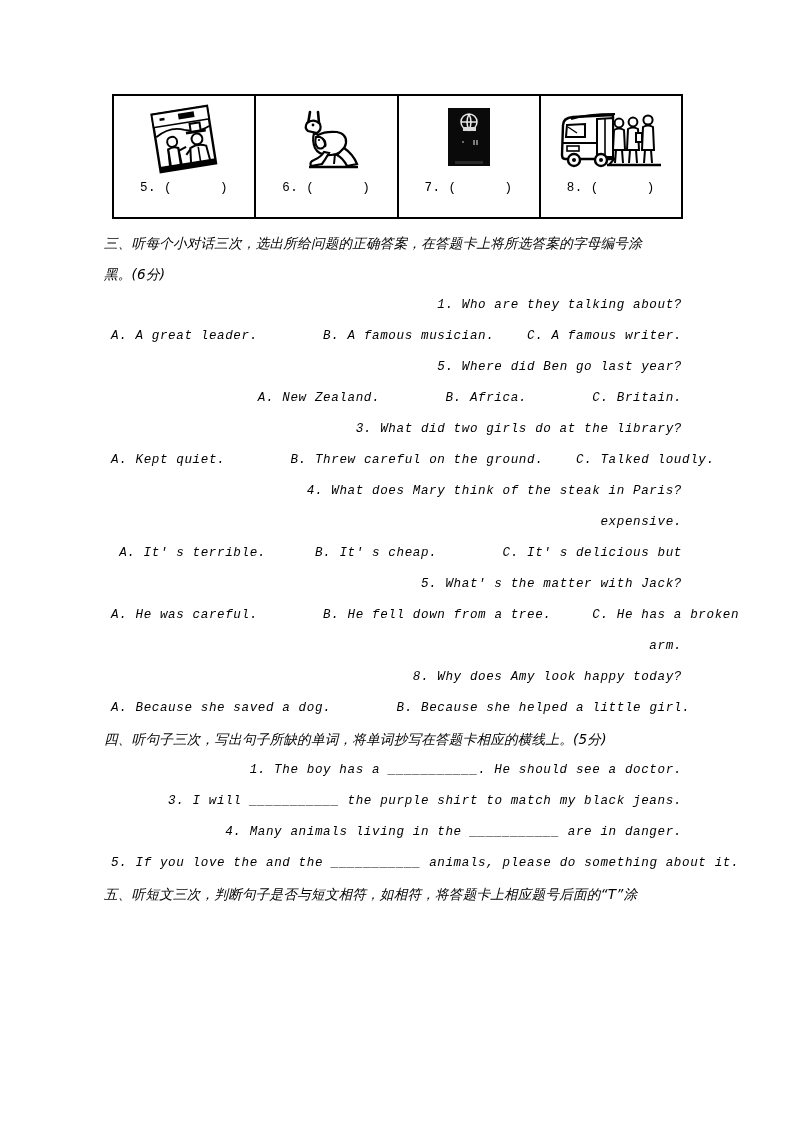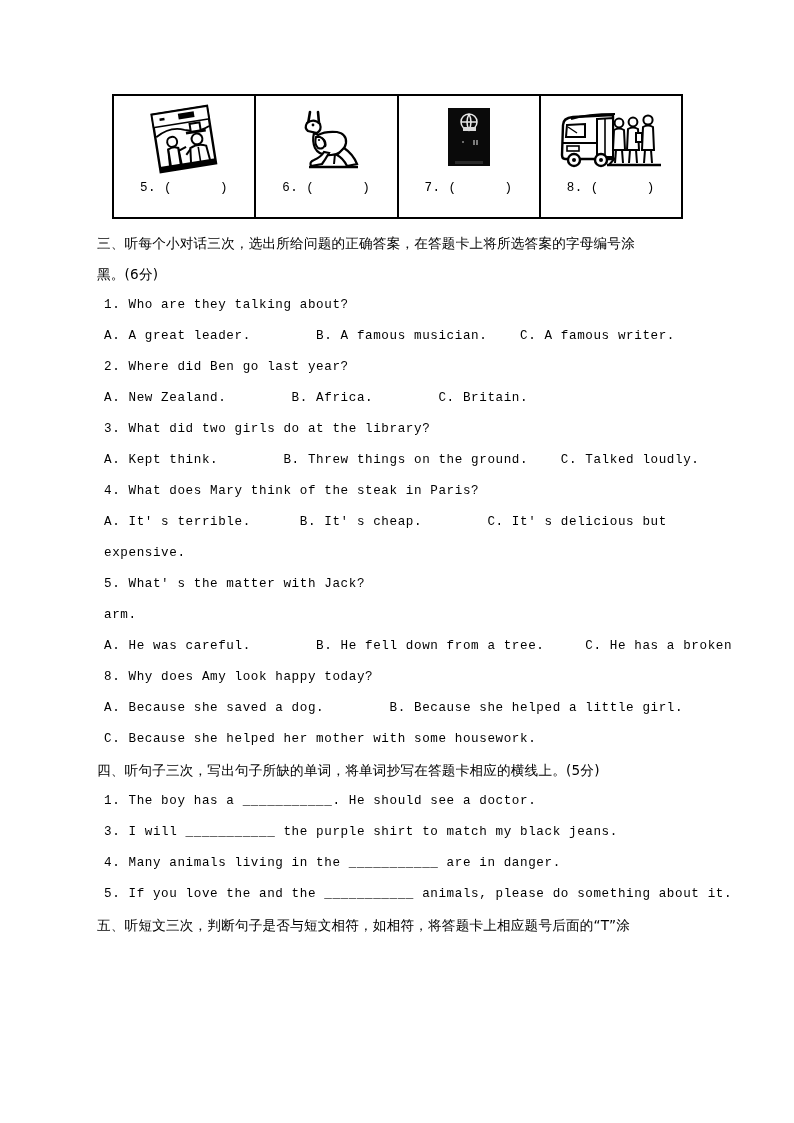"三、听每个小对话三次，选出所给问题的正确答案，在答题卡上将所选答案的字母编号涂" .body-text { font-style: none -> italic; left: 97px -> 104px }
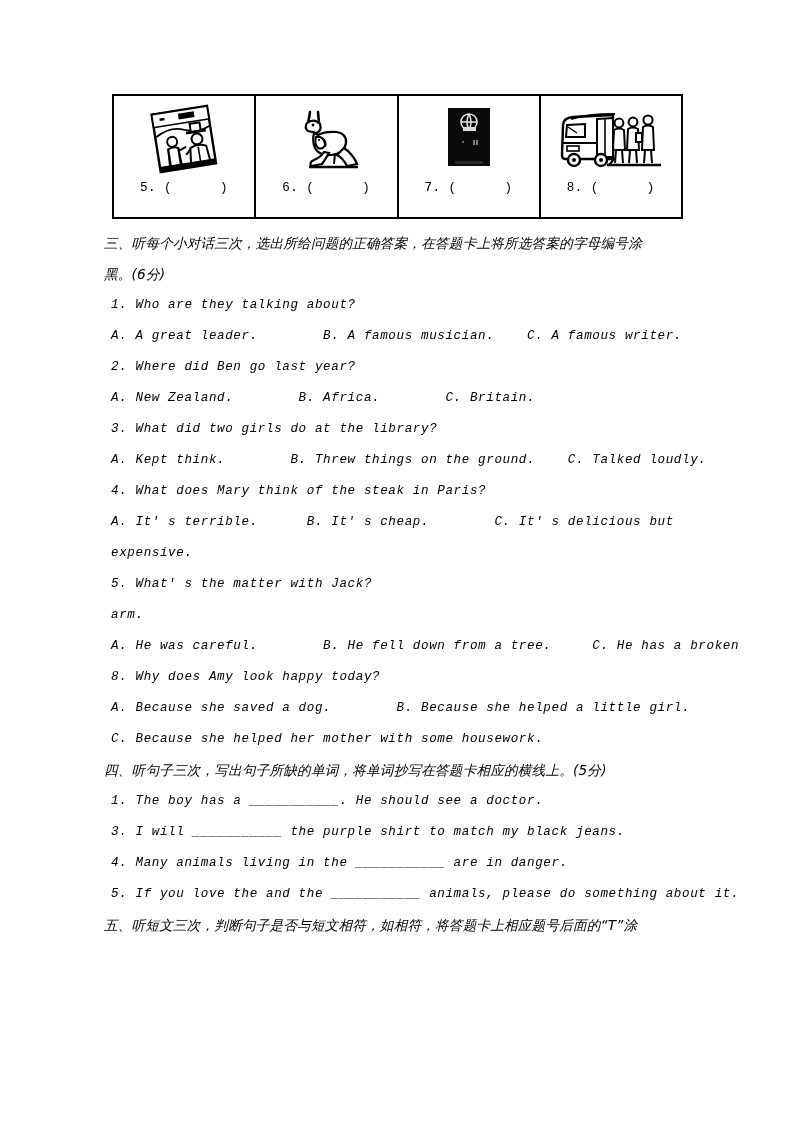"1. Who are they talking" .en-line { text-align: none -> right }
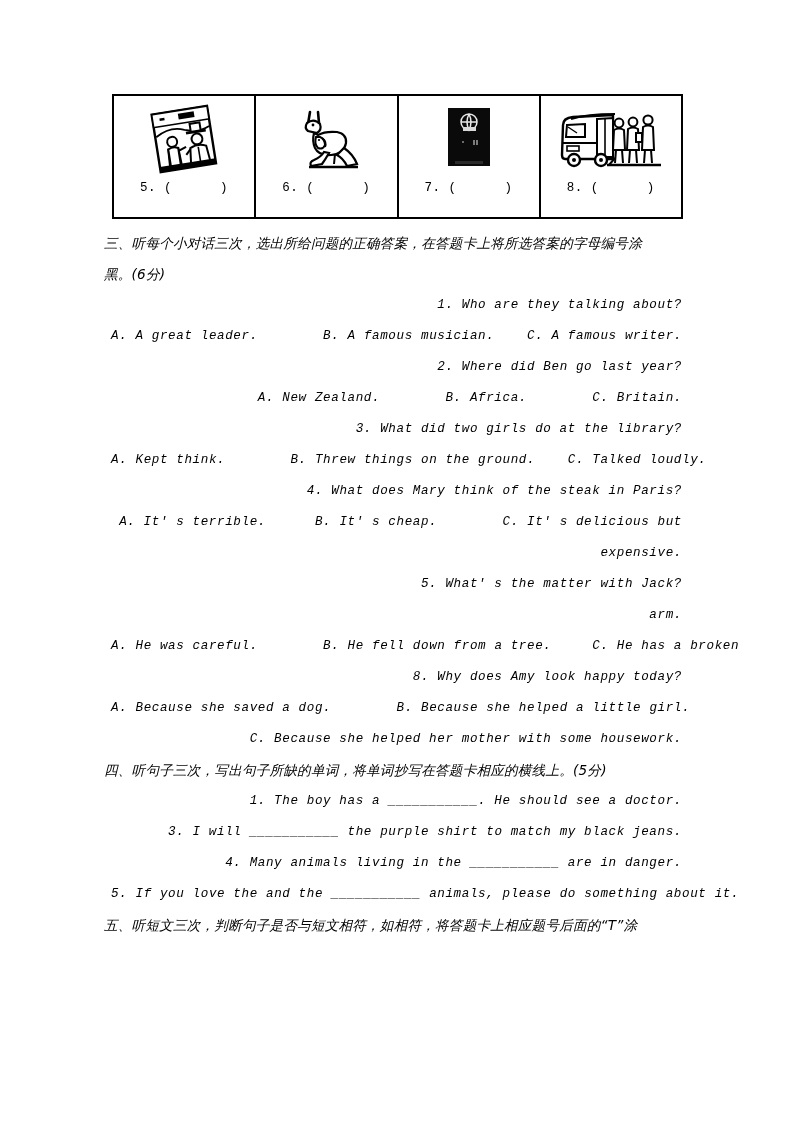"2. Where did Ben go" div.en-line { text: 2 -> 5 }
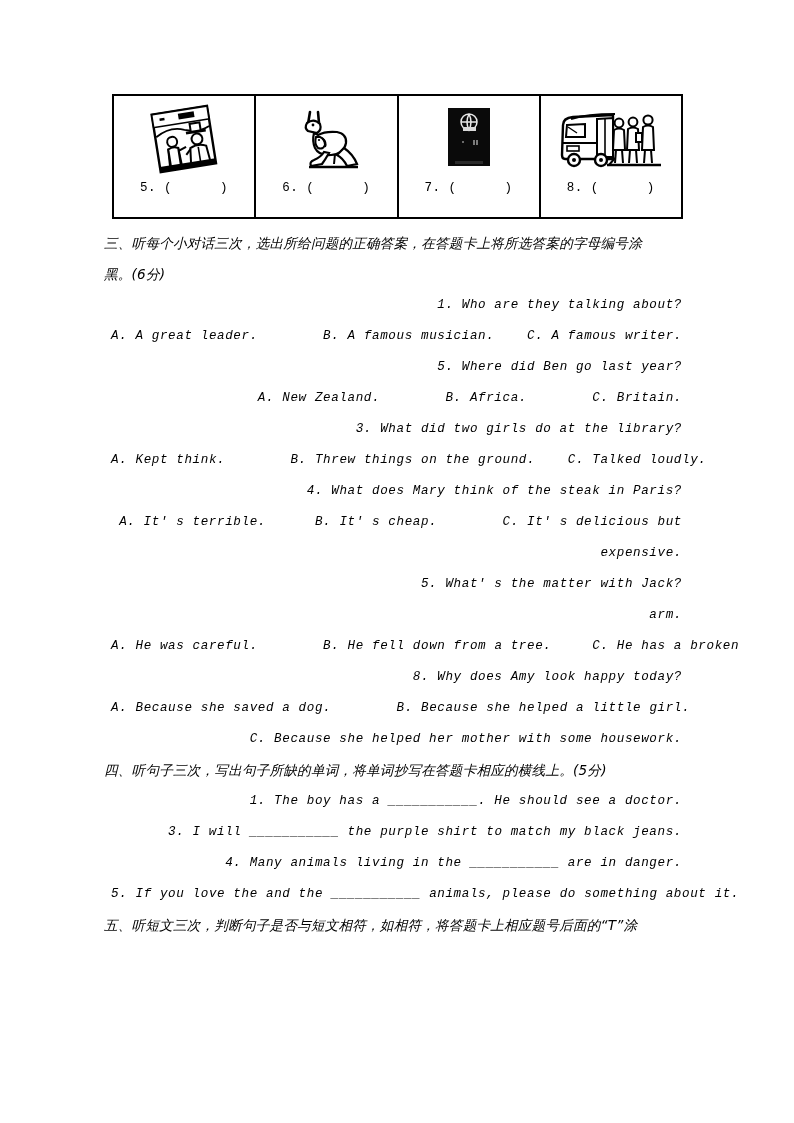"A. Kept think. B. Threw" div.en-line { text: think.        B. Threw things -> quiet.        B. Threw careful }
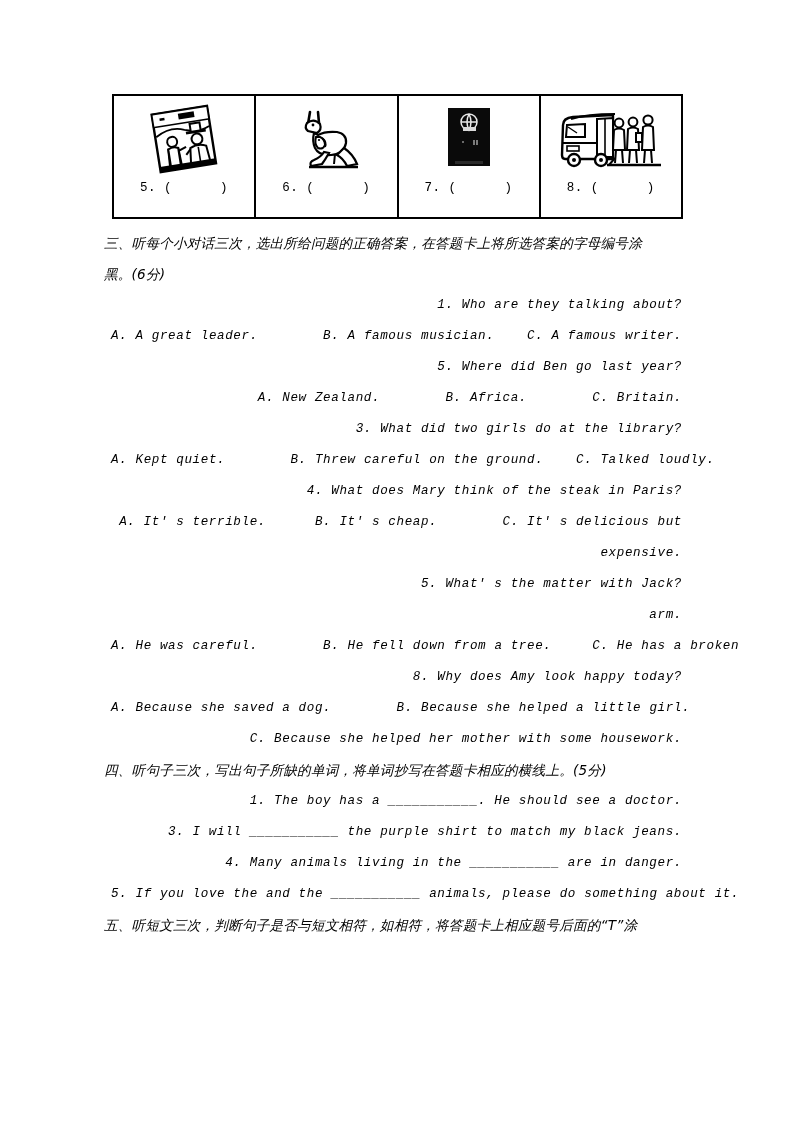"A. It' s terrible. B." div.en-line { order: before "expensive." -> after "expensive." }
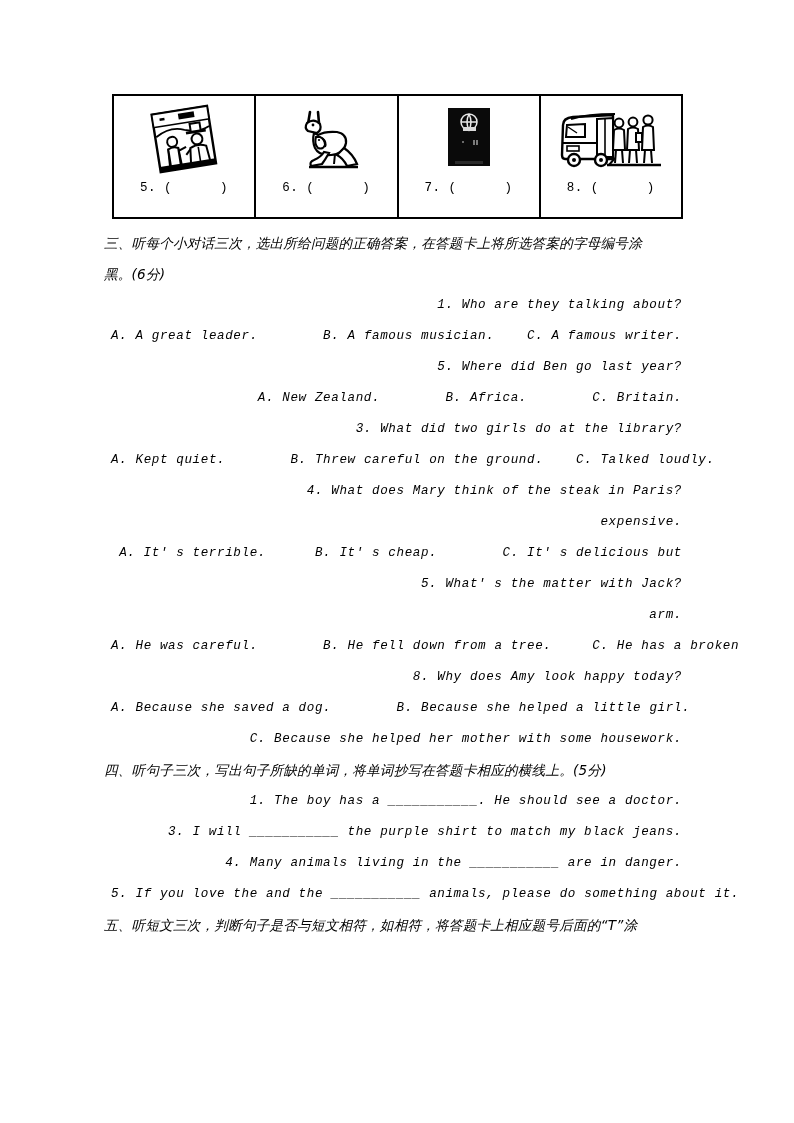"arm." div.en-line { order: before "A. He was careful. B." -> after "A. He was careful. B." }
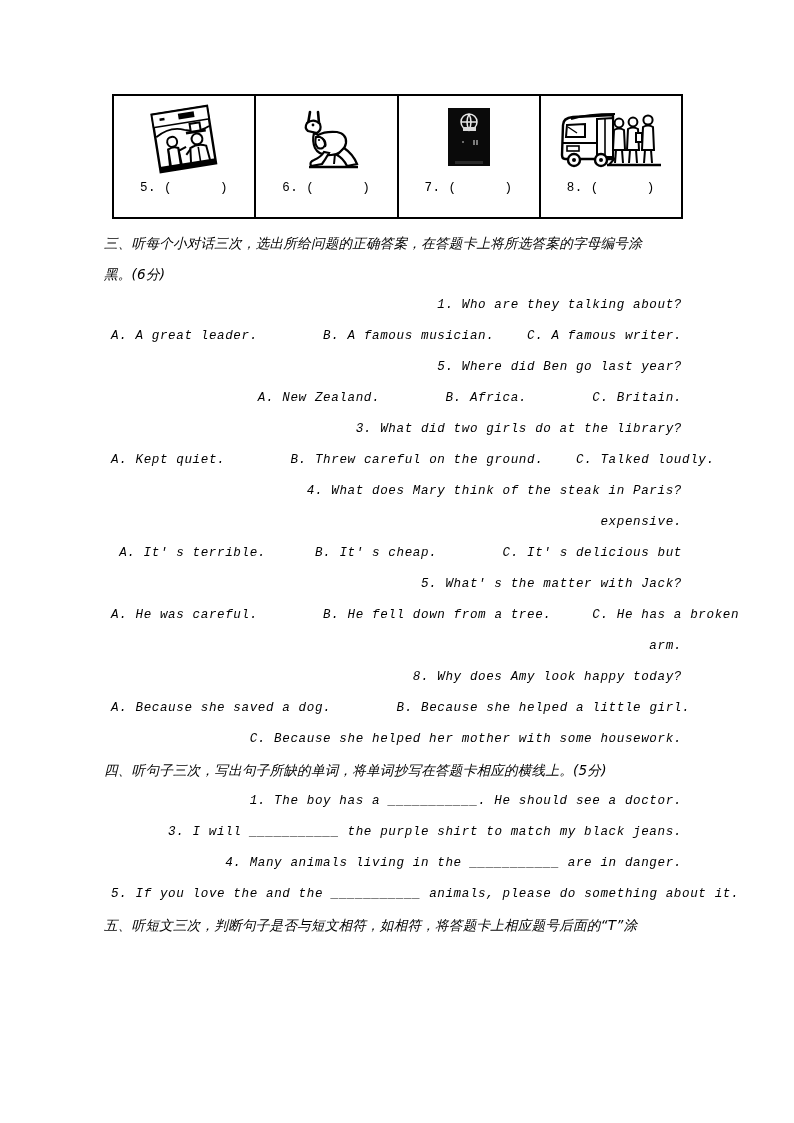"C. Because she helped her" div.en-line { html: <div>C. Because she helped her mother with some housework.</div> -> none }
